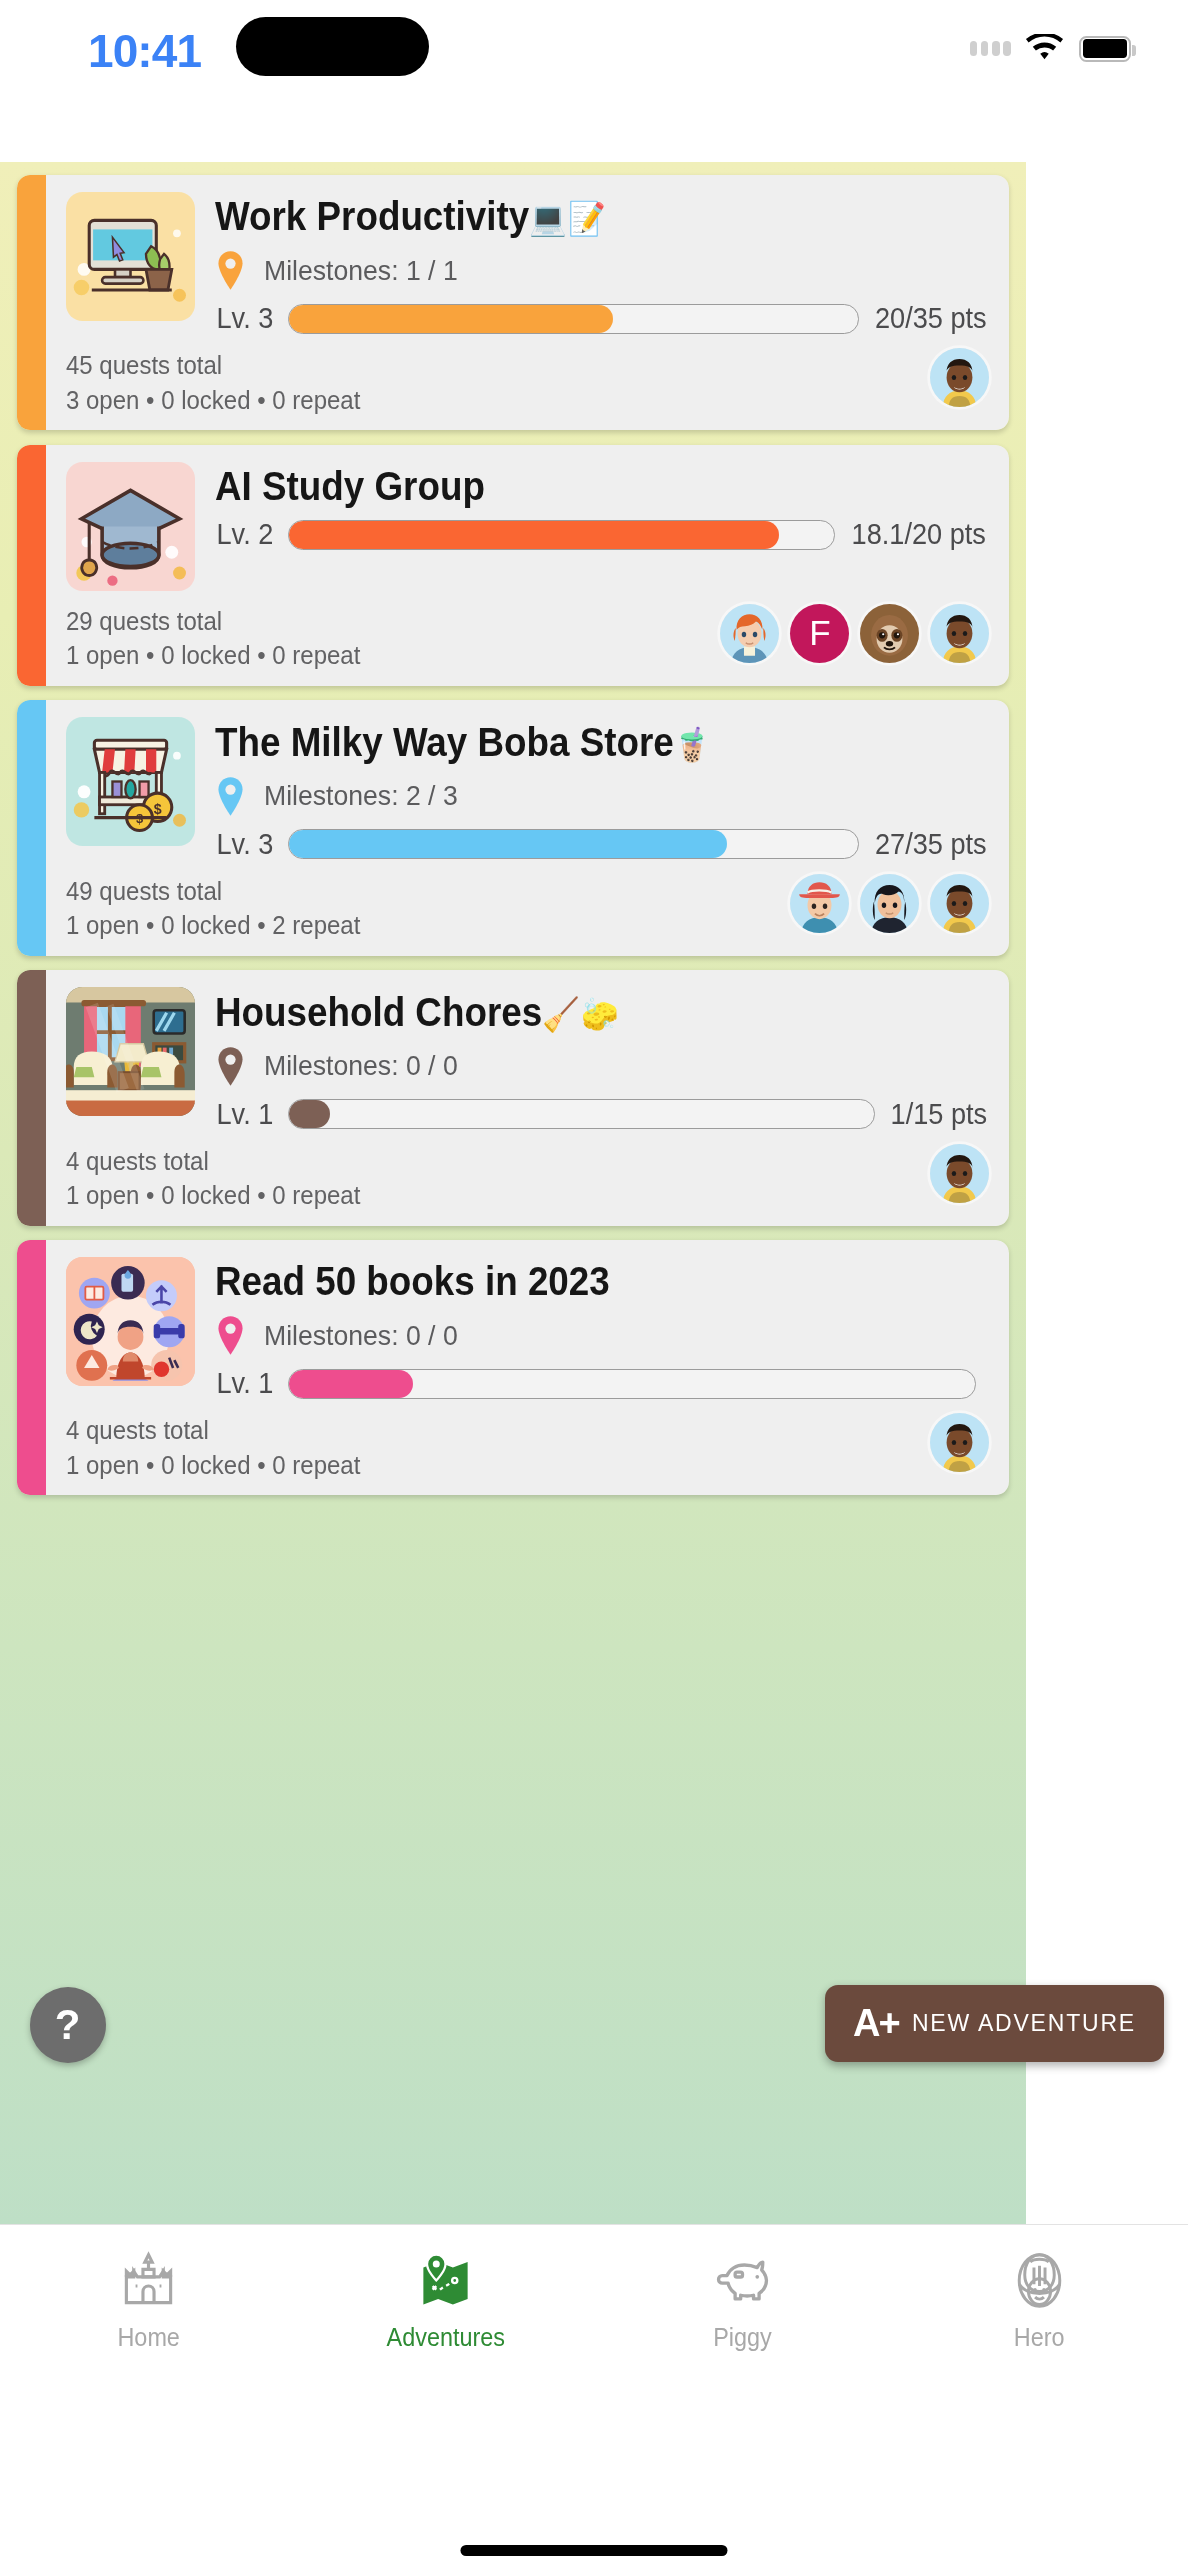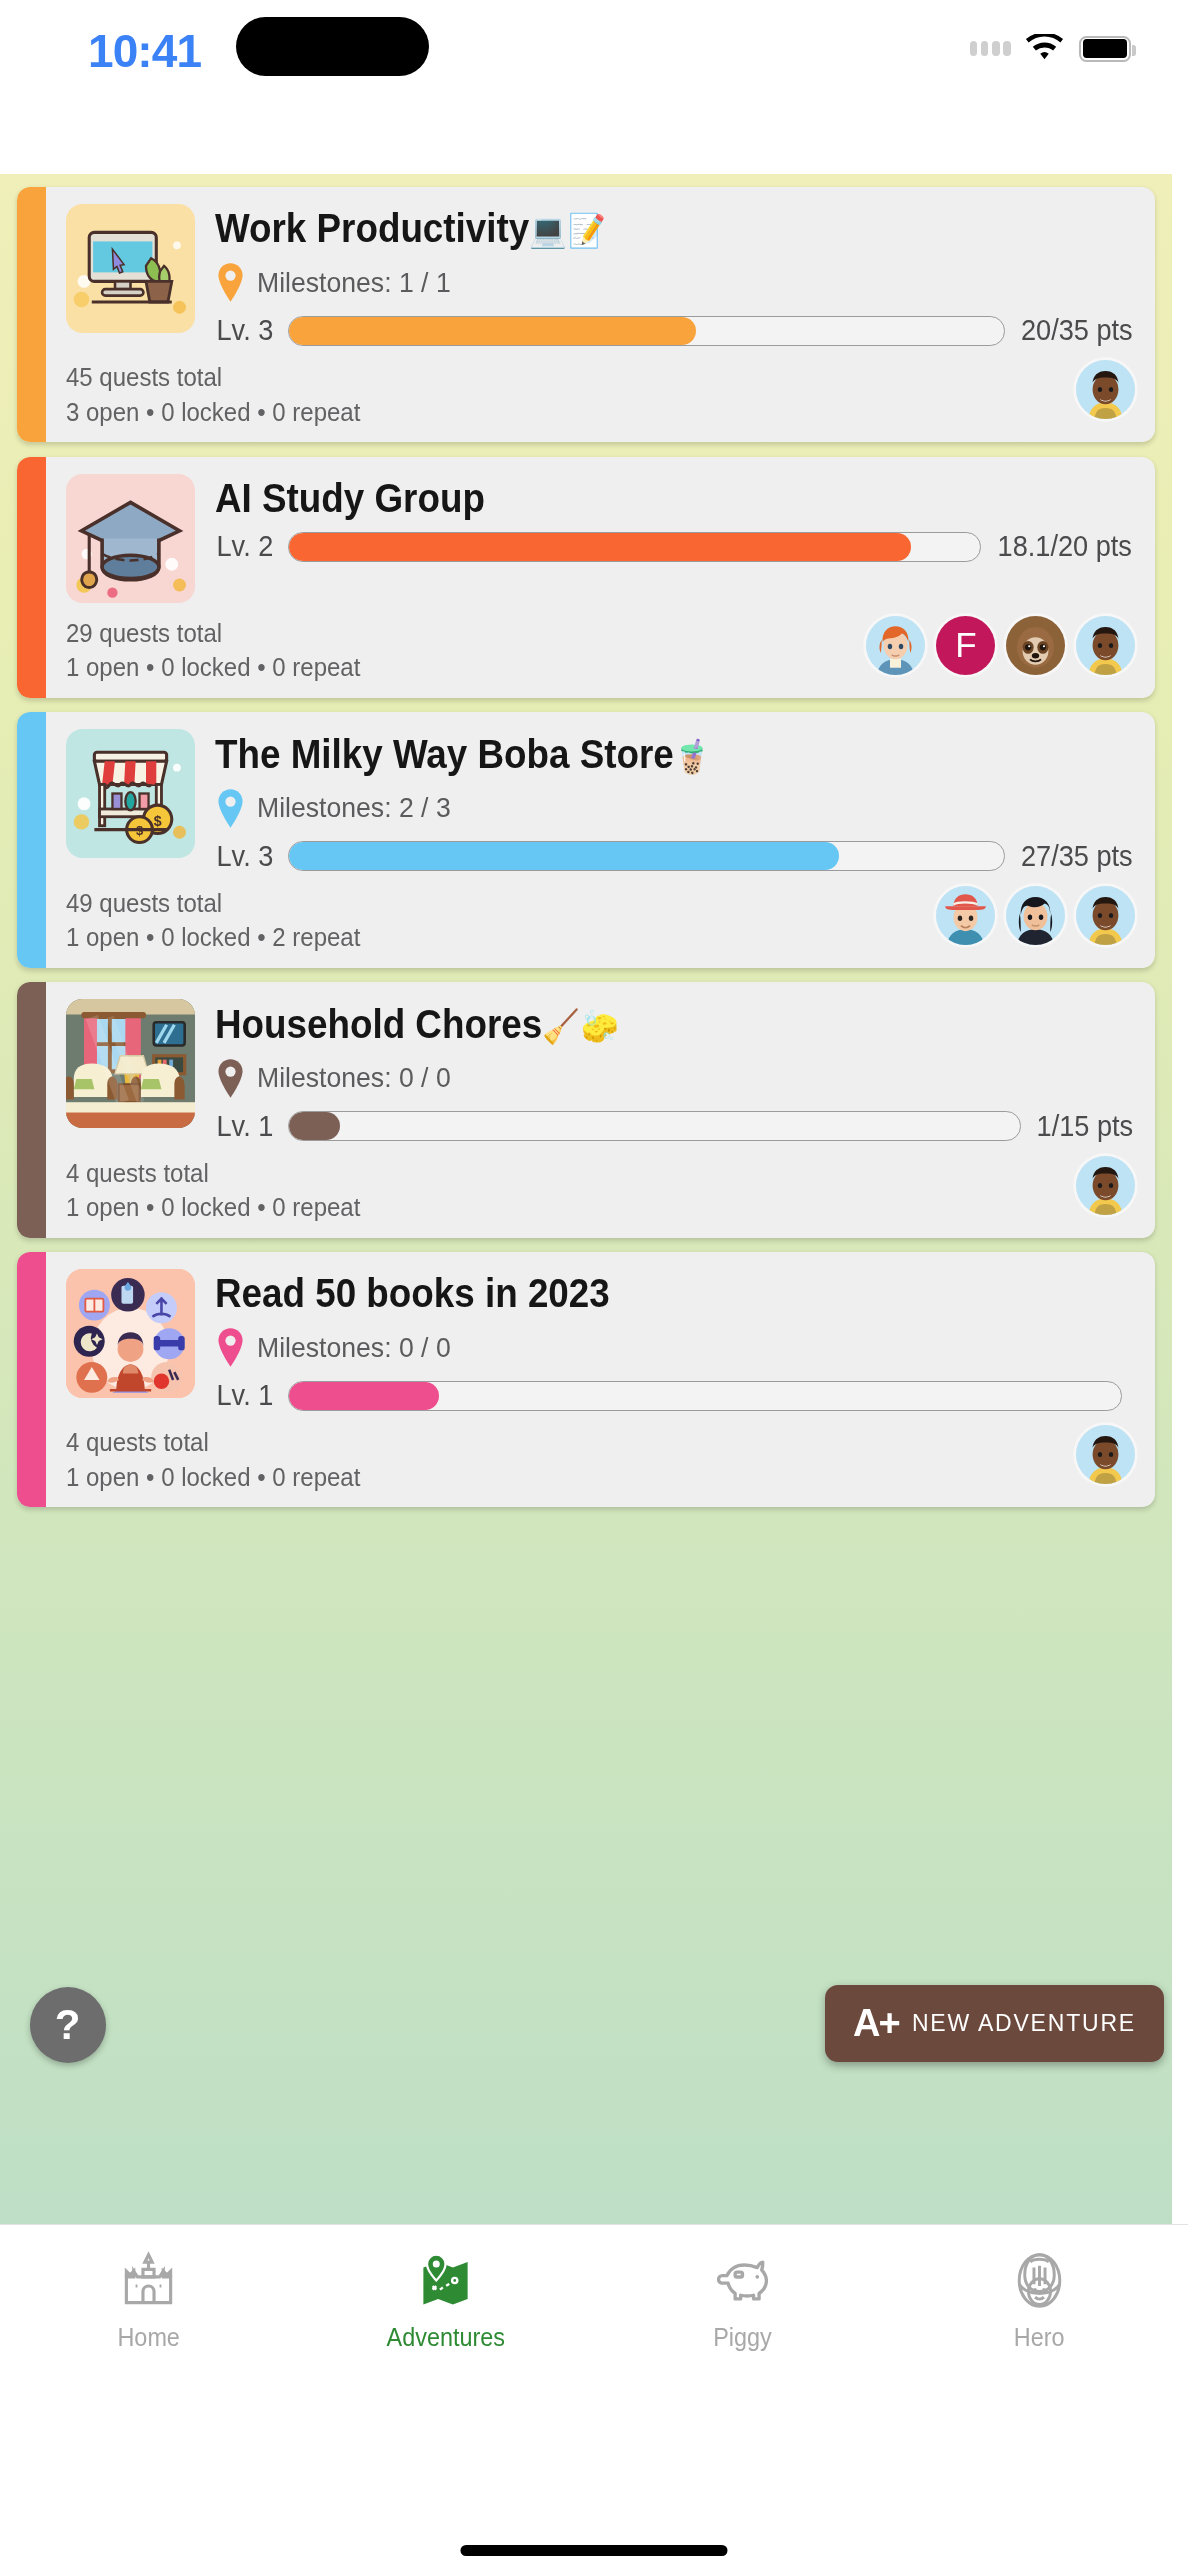"Work Productivity💻📝" .scroll-area { top: 174px -> 162px; width: 1172px -> 1026px }
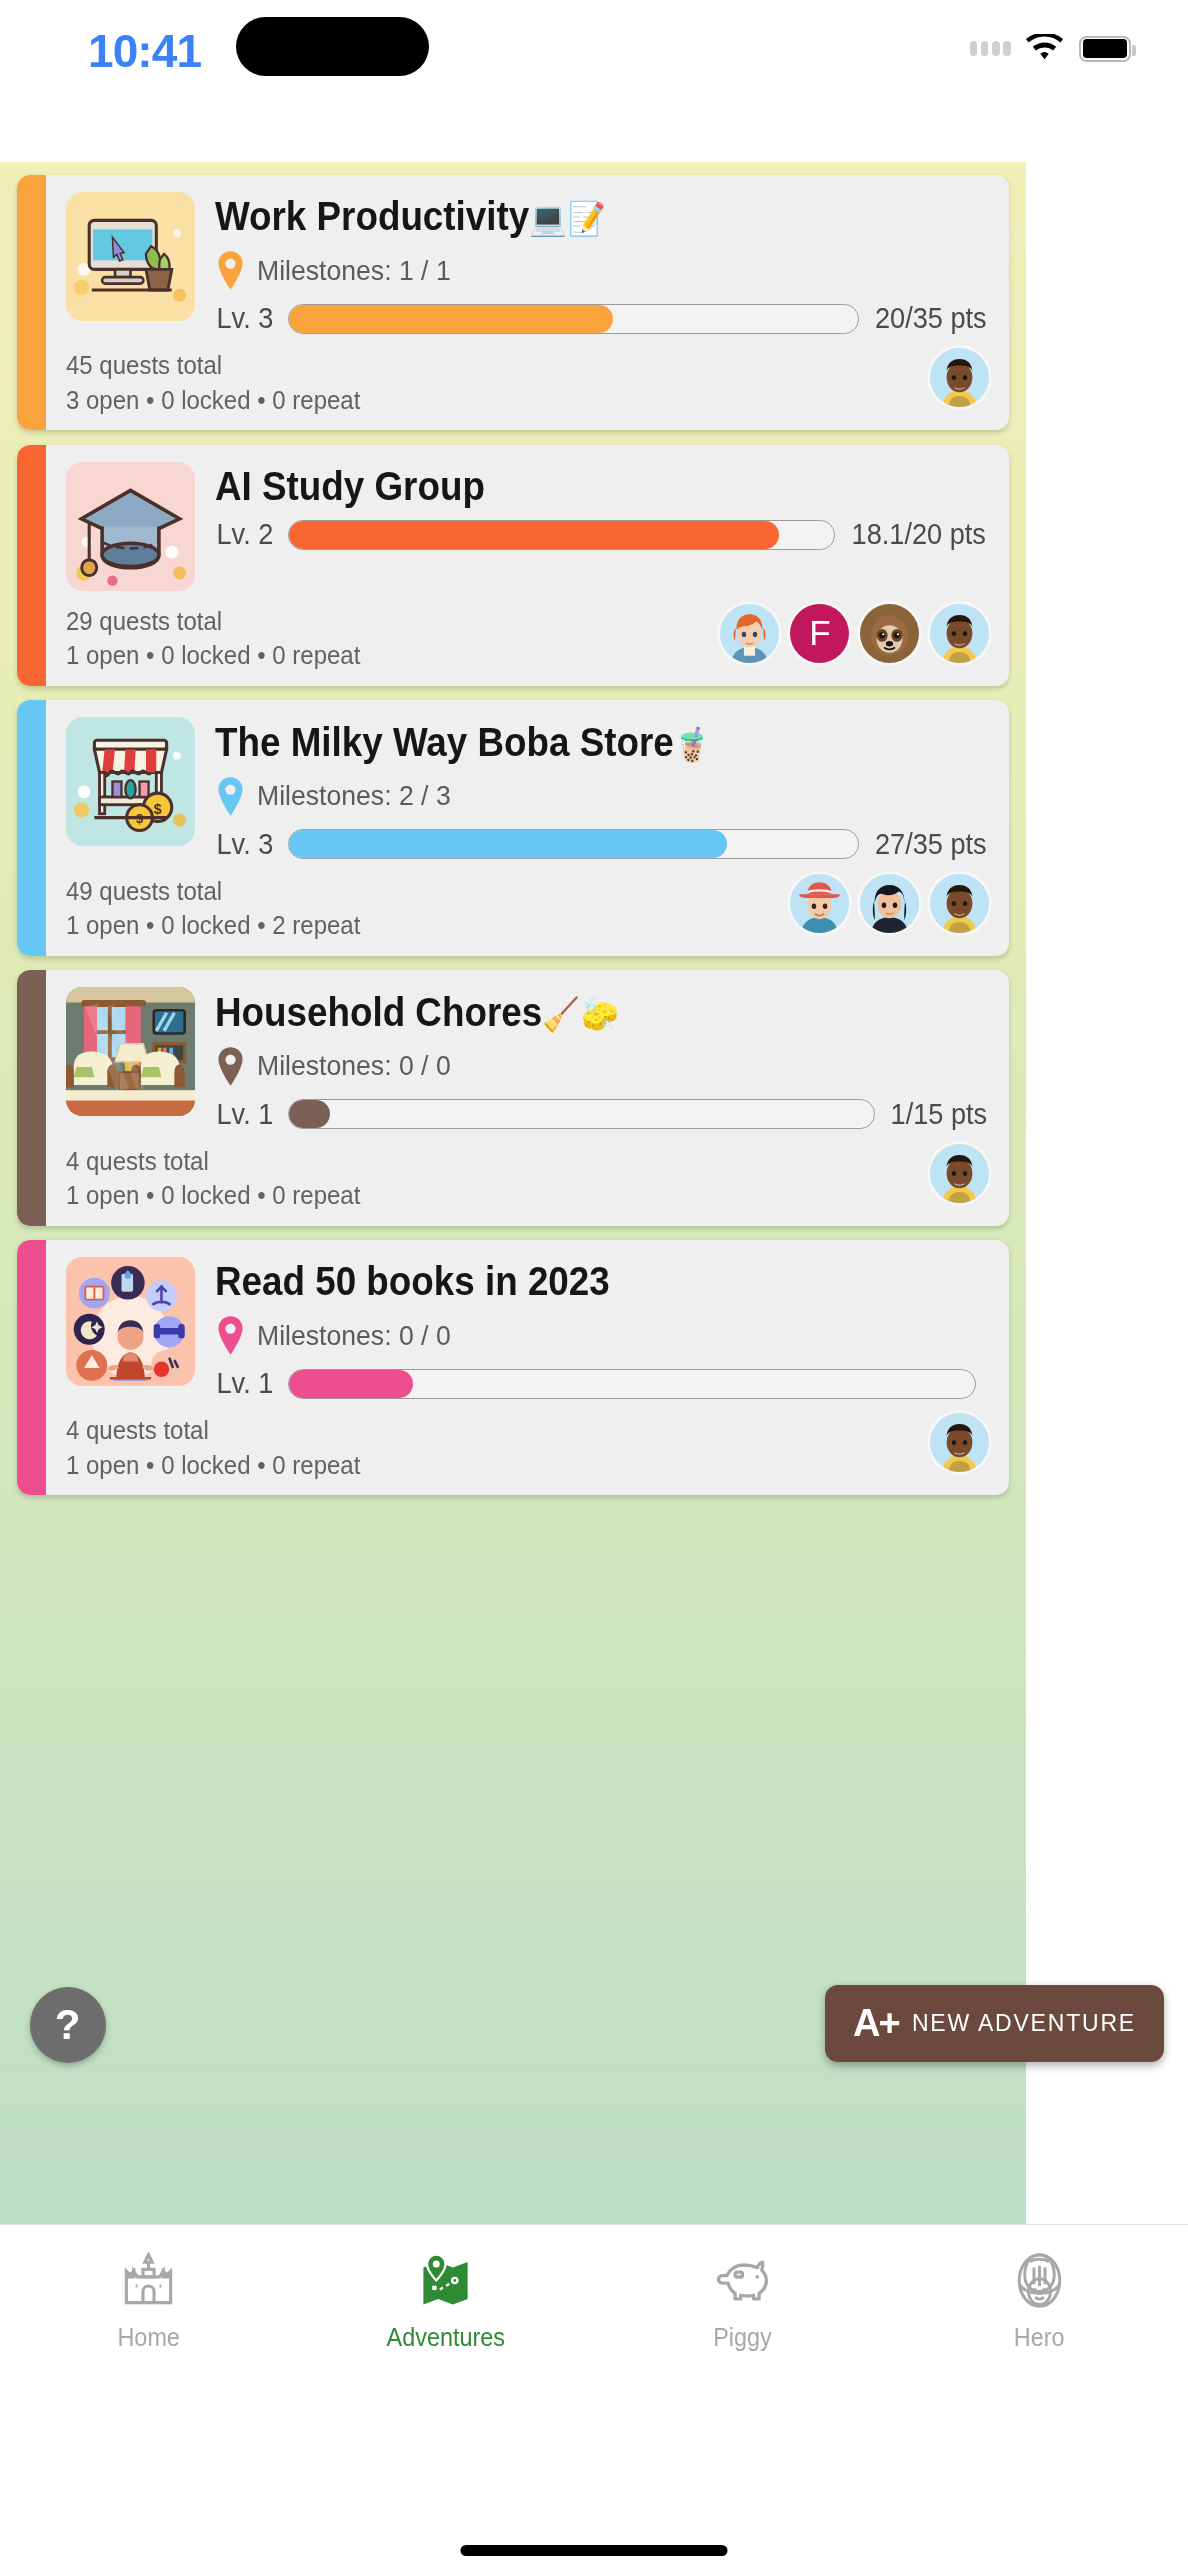"Milestones: 1 / 1" .ms-row { gap: 11px -> 18px }
